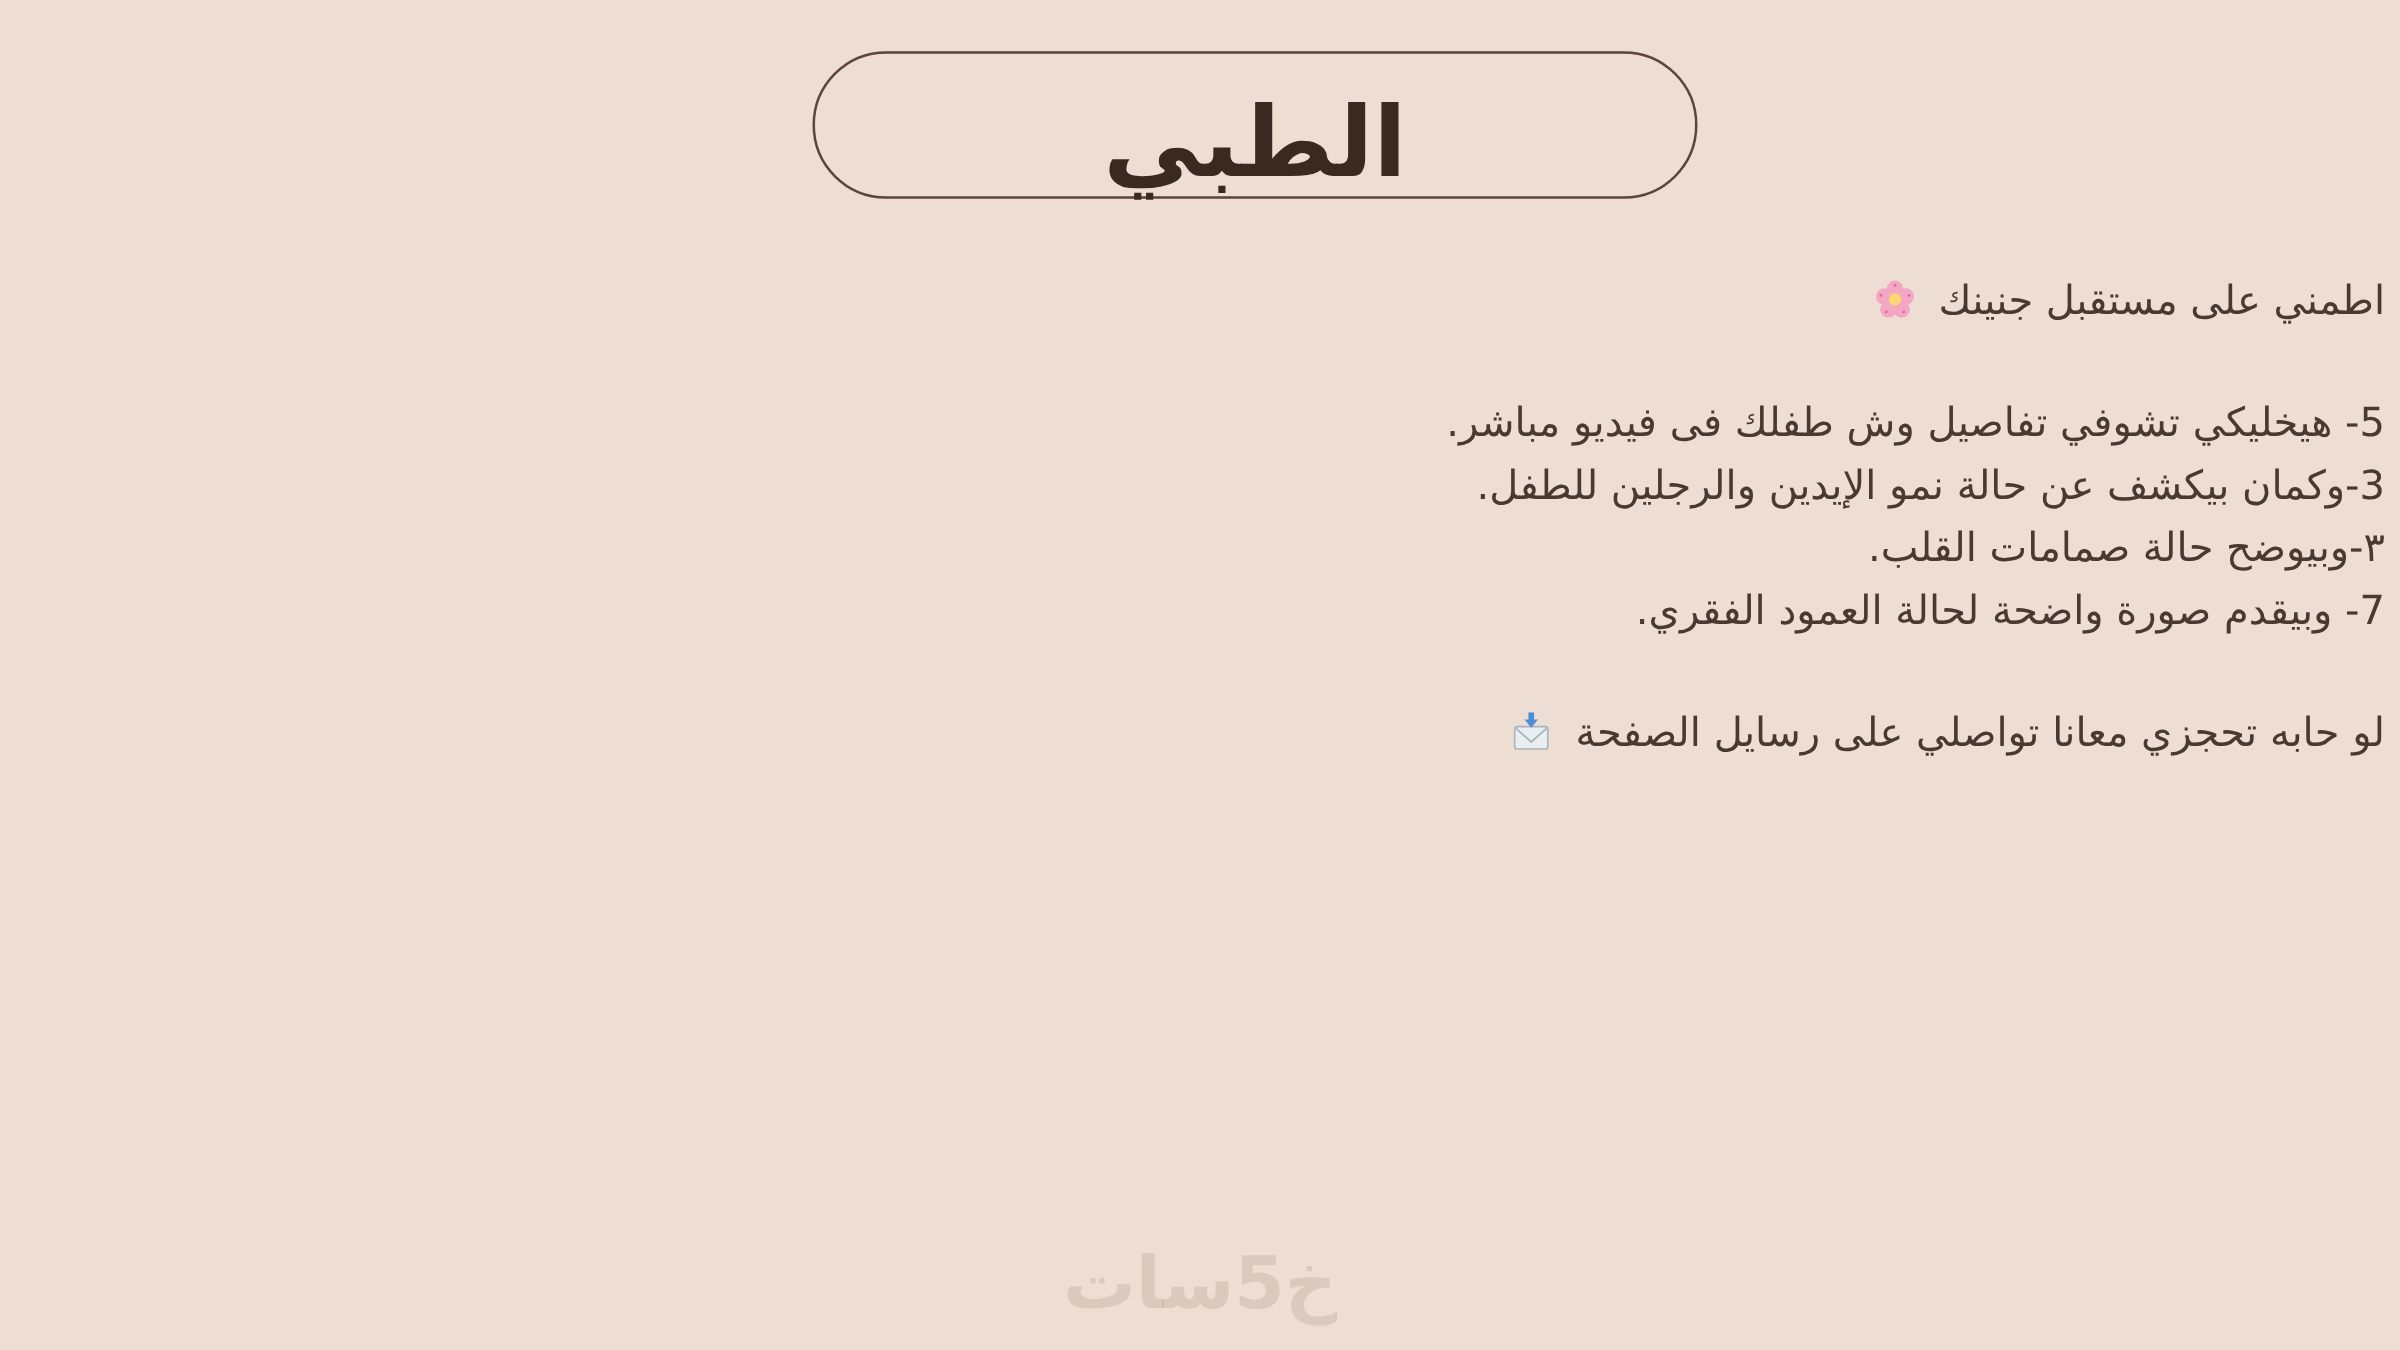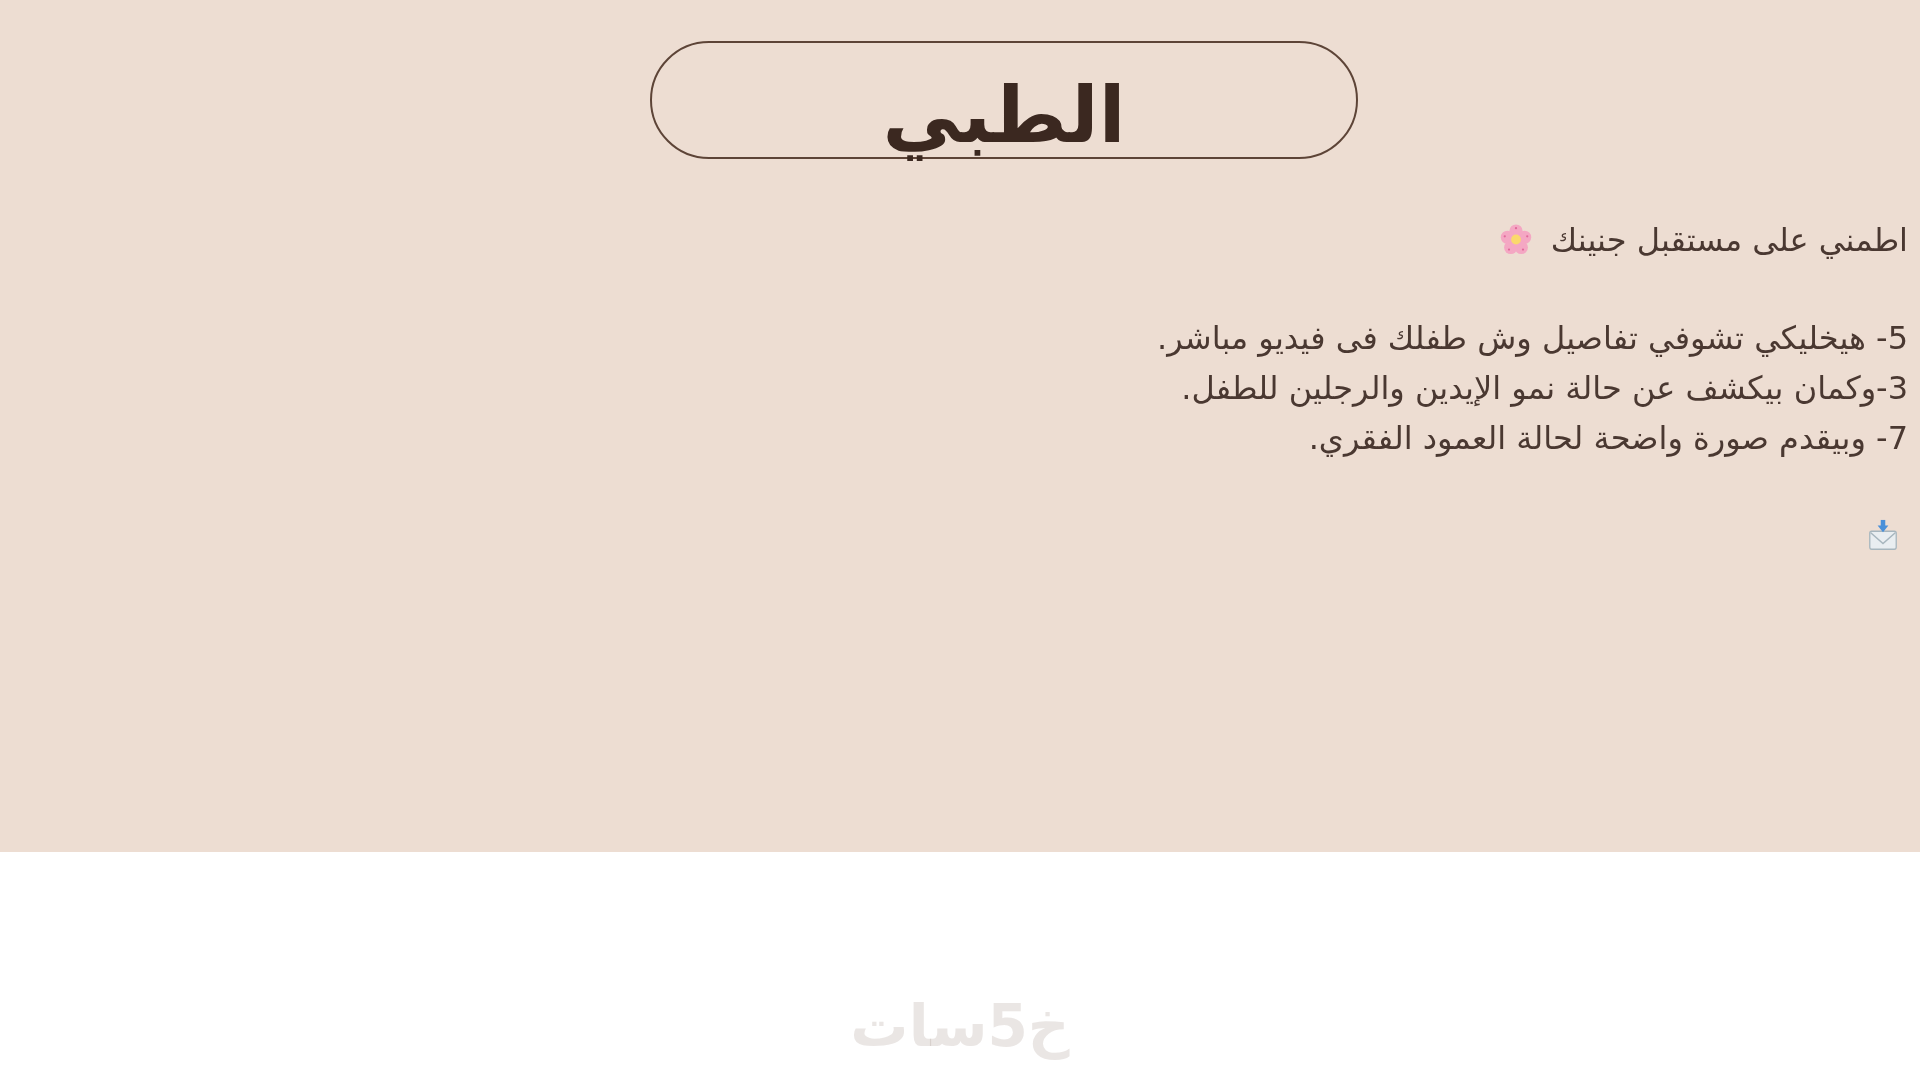"الطبي" .canvas { height: 852px -> 1080px }
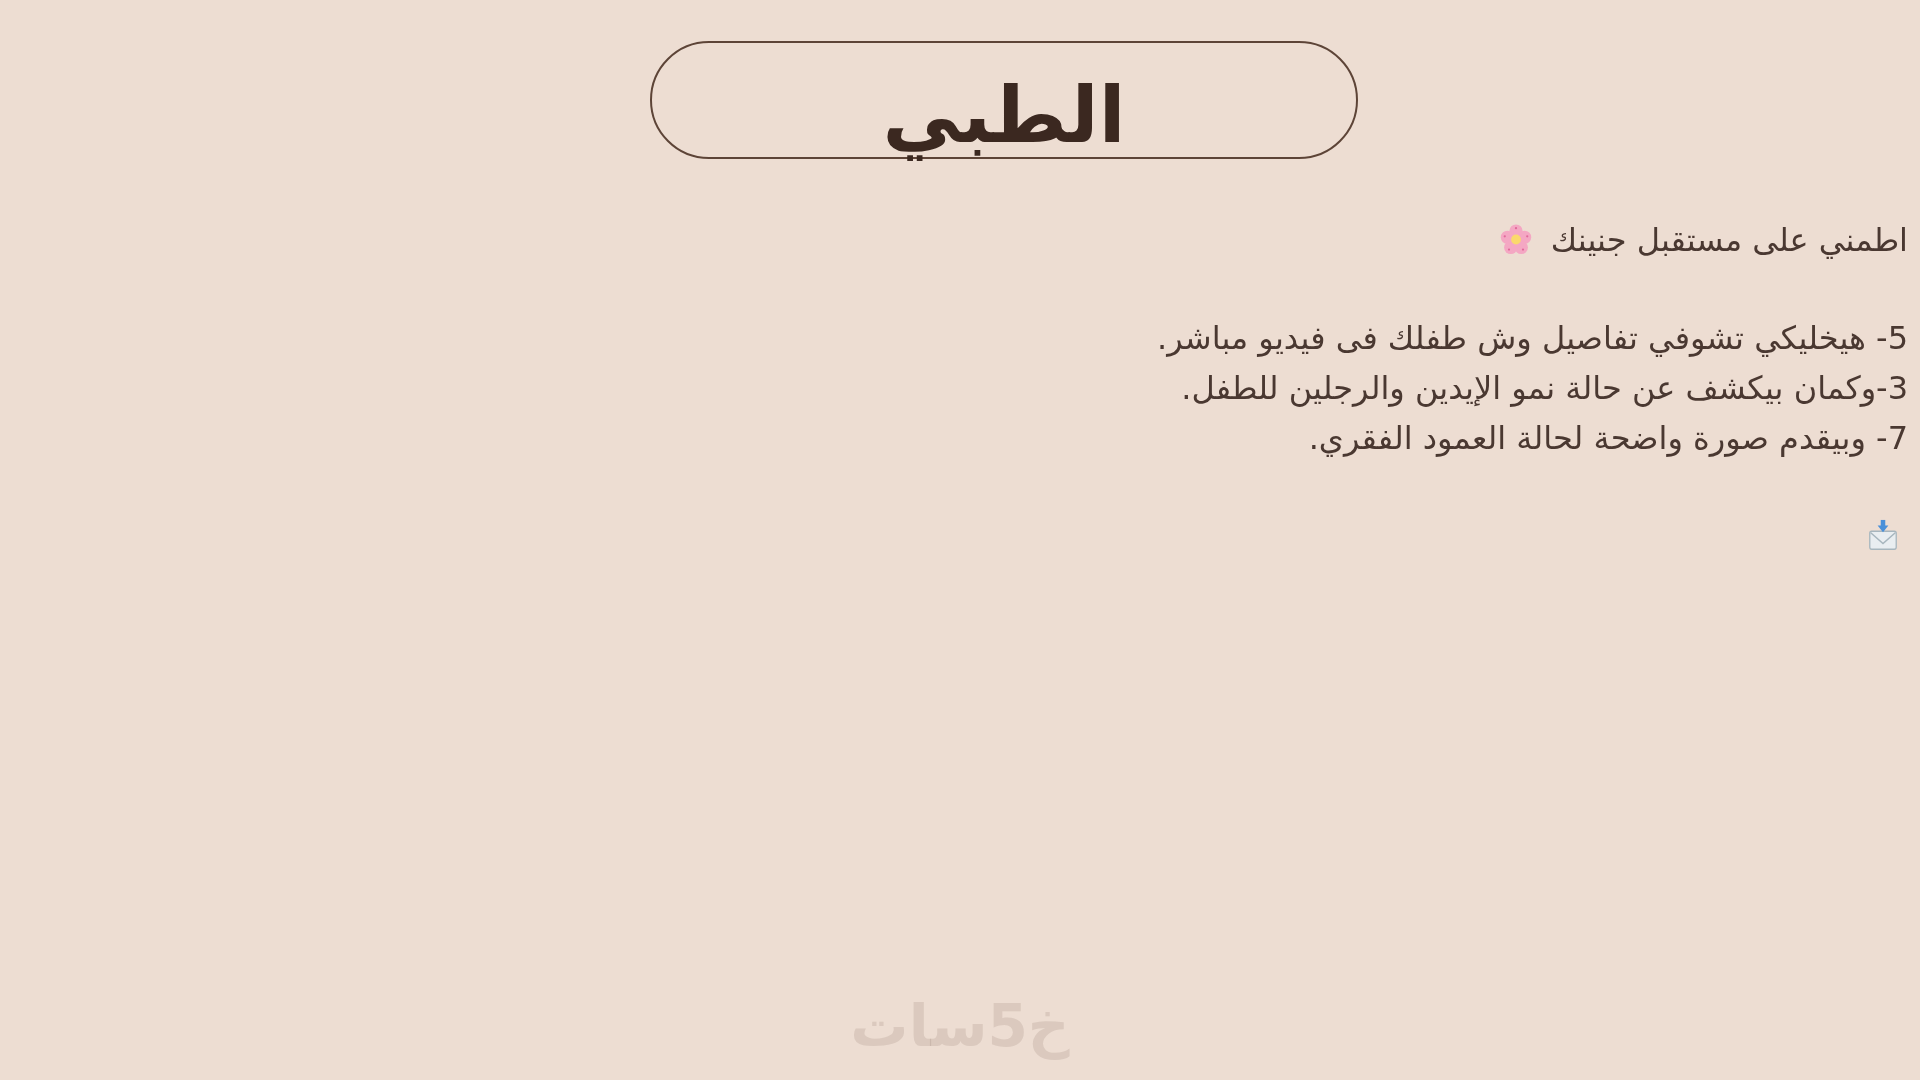"٣-وبيوضح حالة صمامات القلب." span.line { html: none -> <span>٣-وبيوضح حالة صمامات القلب.</span> }
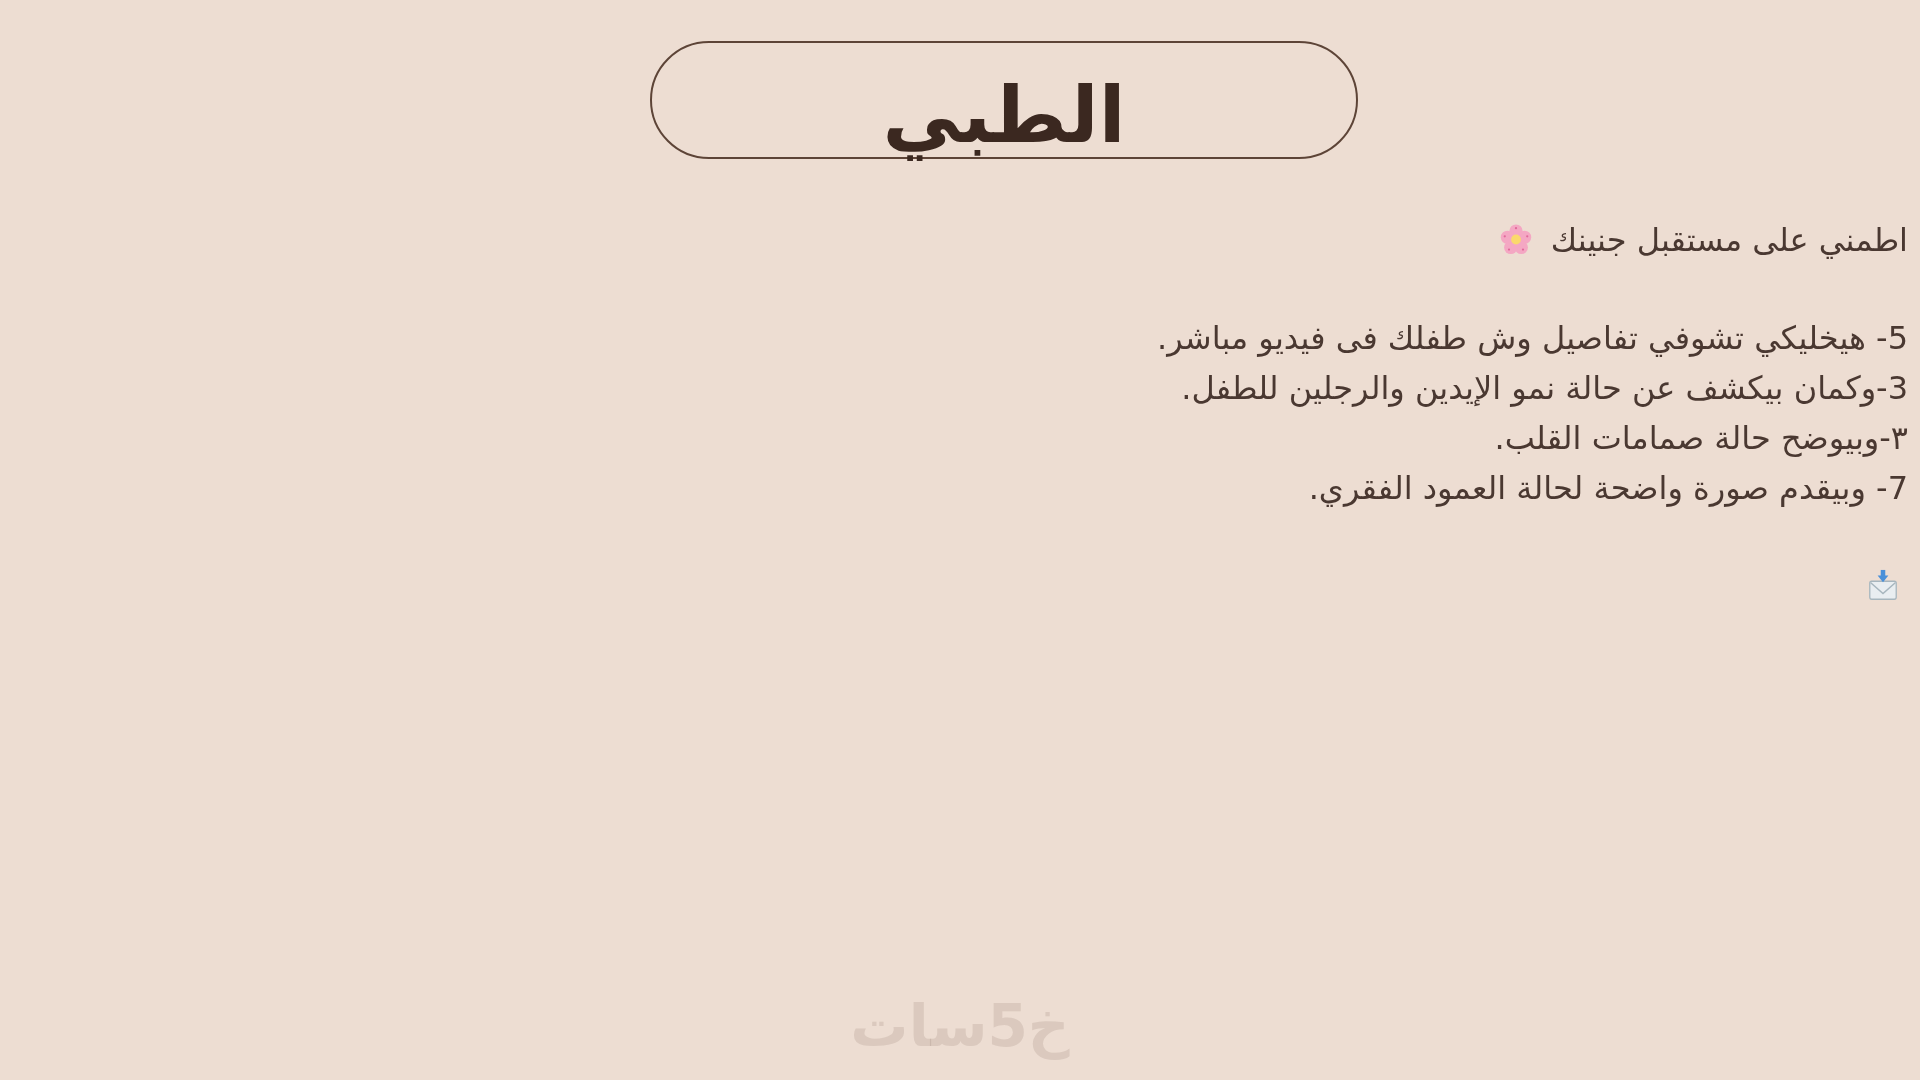"لو حابه تحجزي معانا تواصلي" span { html: none -> <span>لو حابه تحجزي معانا تواصلي على رسايل الصفحة</span> }
